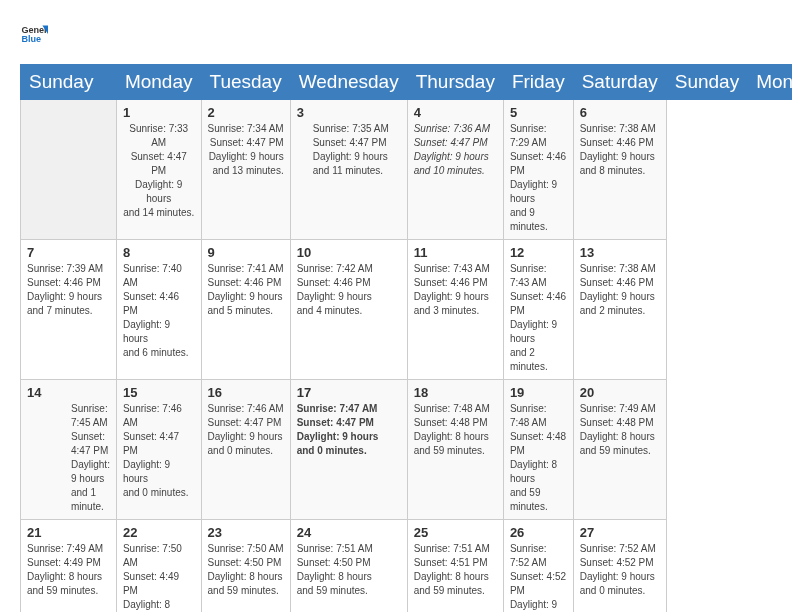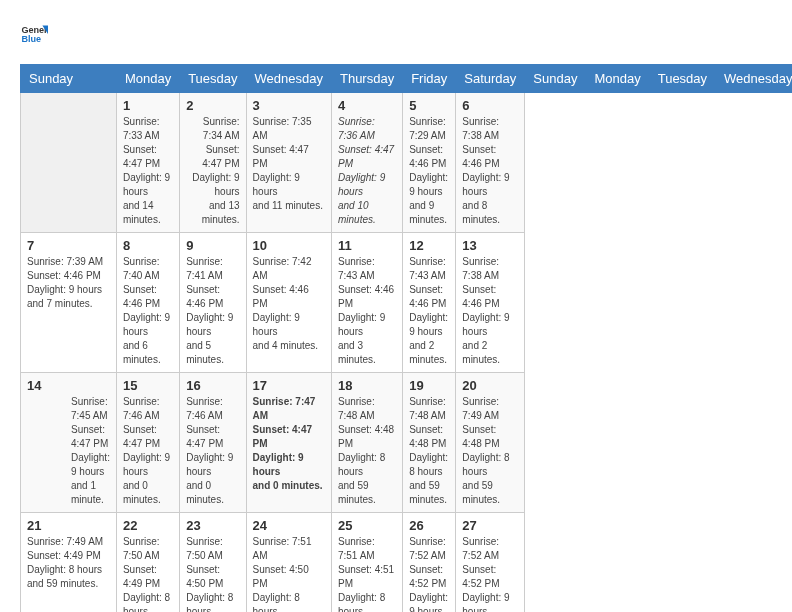"Sunday" thead th { font-size: 13px -> 19px }
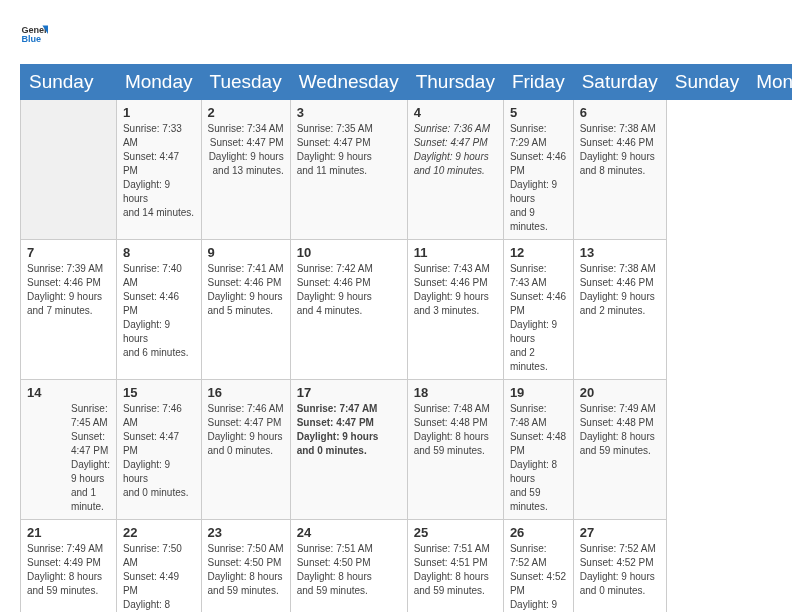"Sunrise: 7:33 AM" div.day-info { text-align: none -> center }
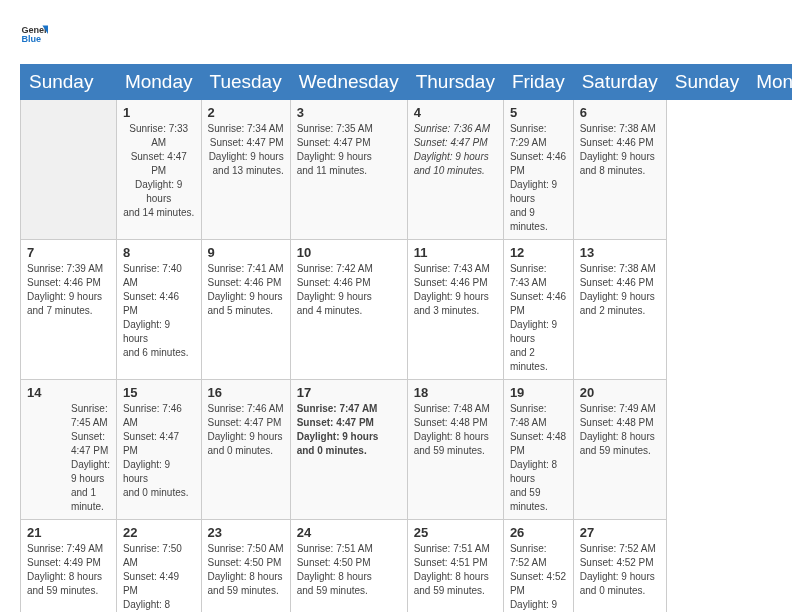"Sunrise: 7:35 AM" div.day-info { margin-left: none -> 16px }
